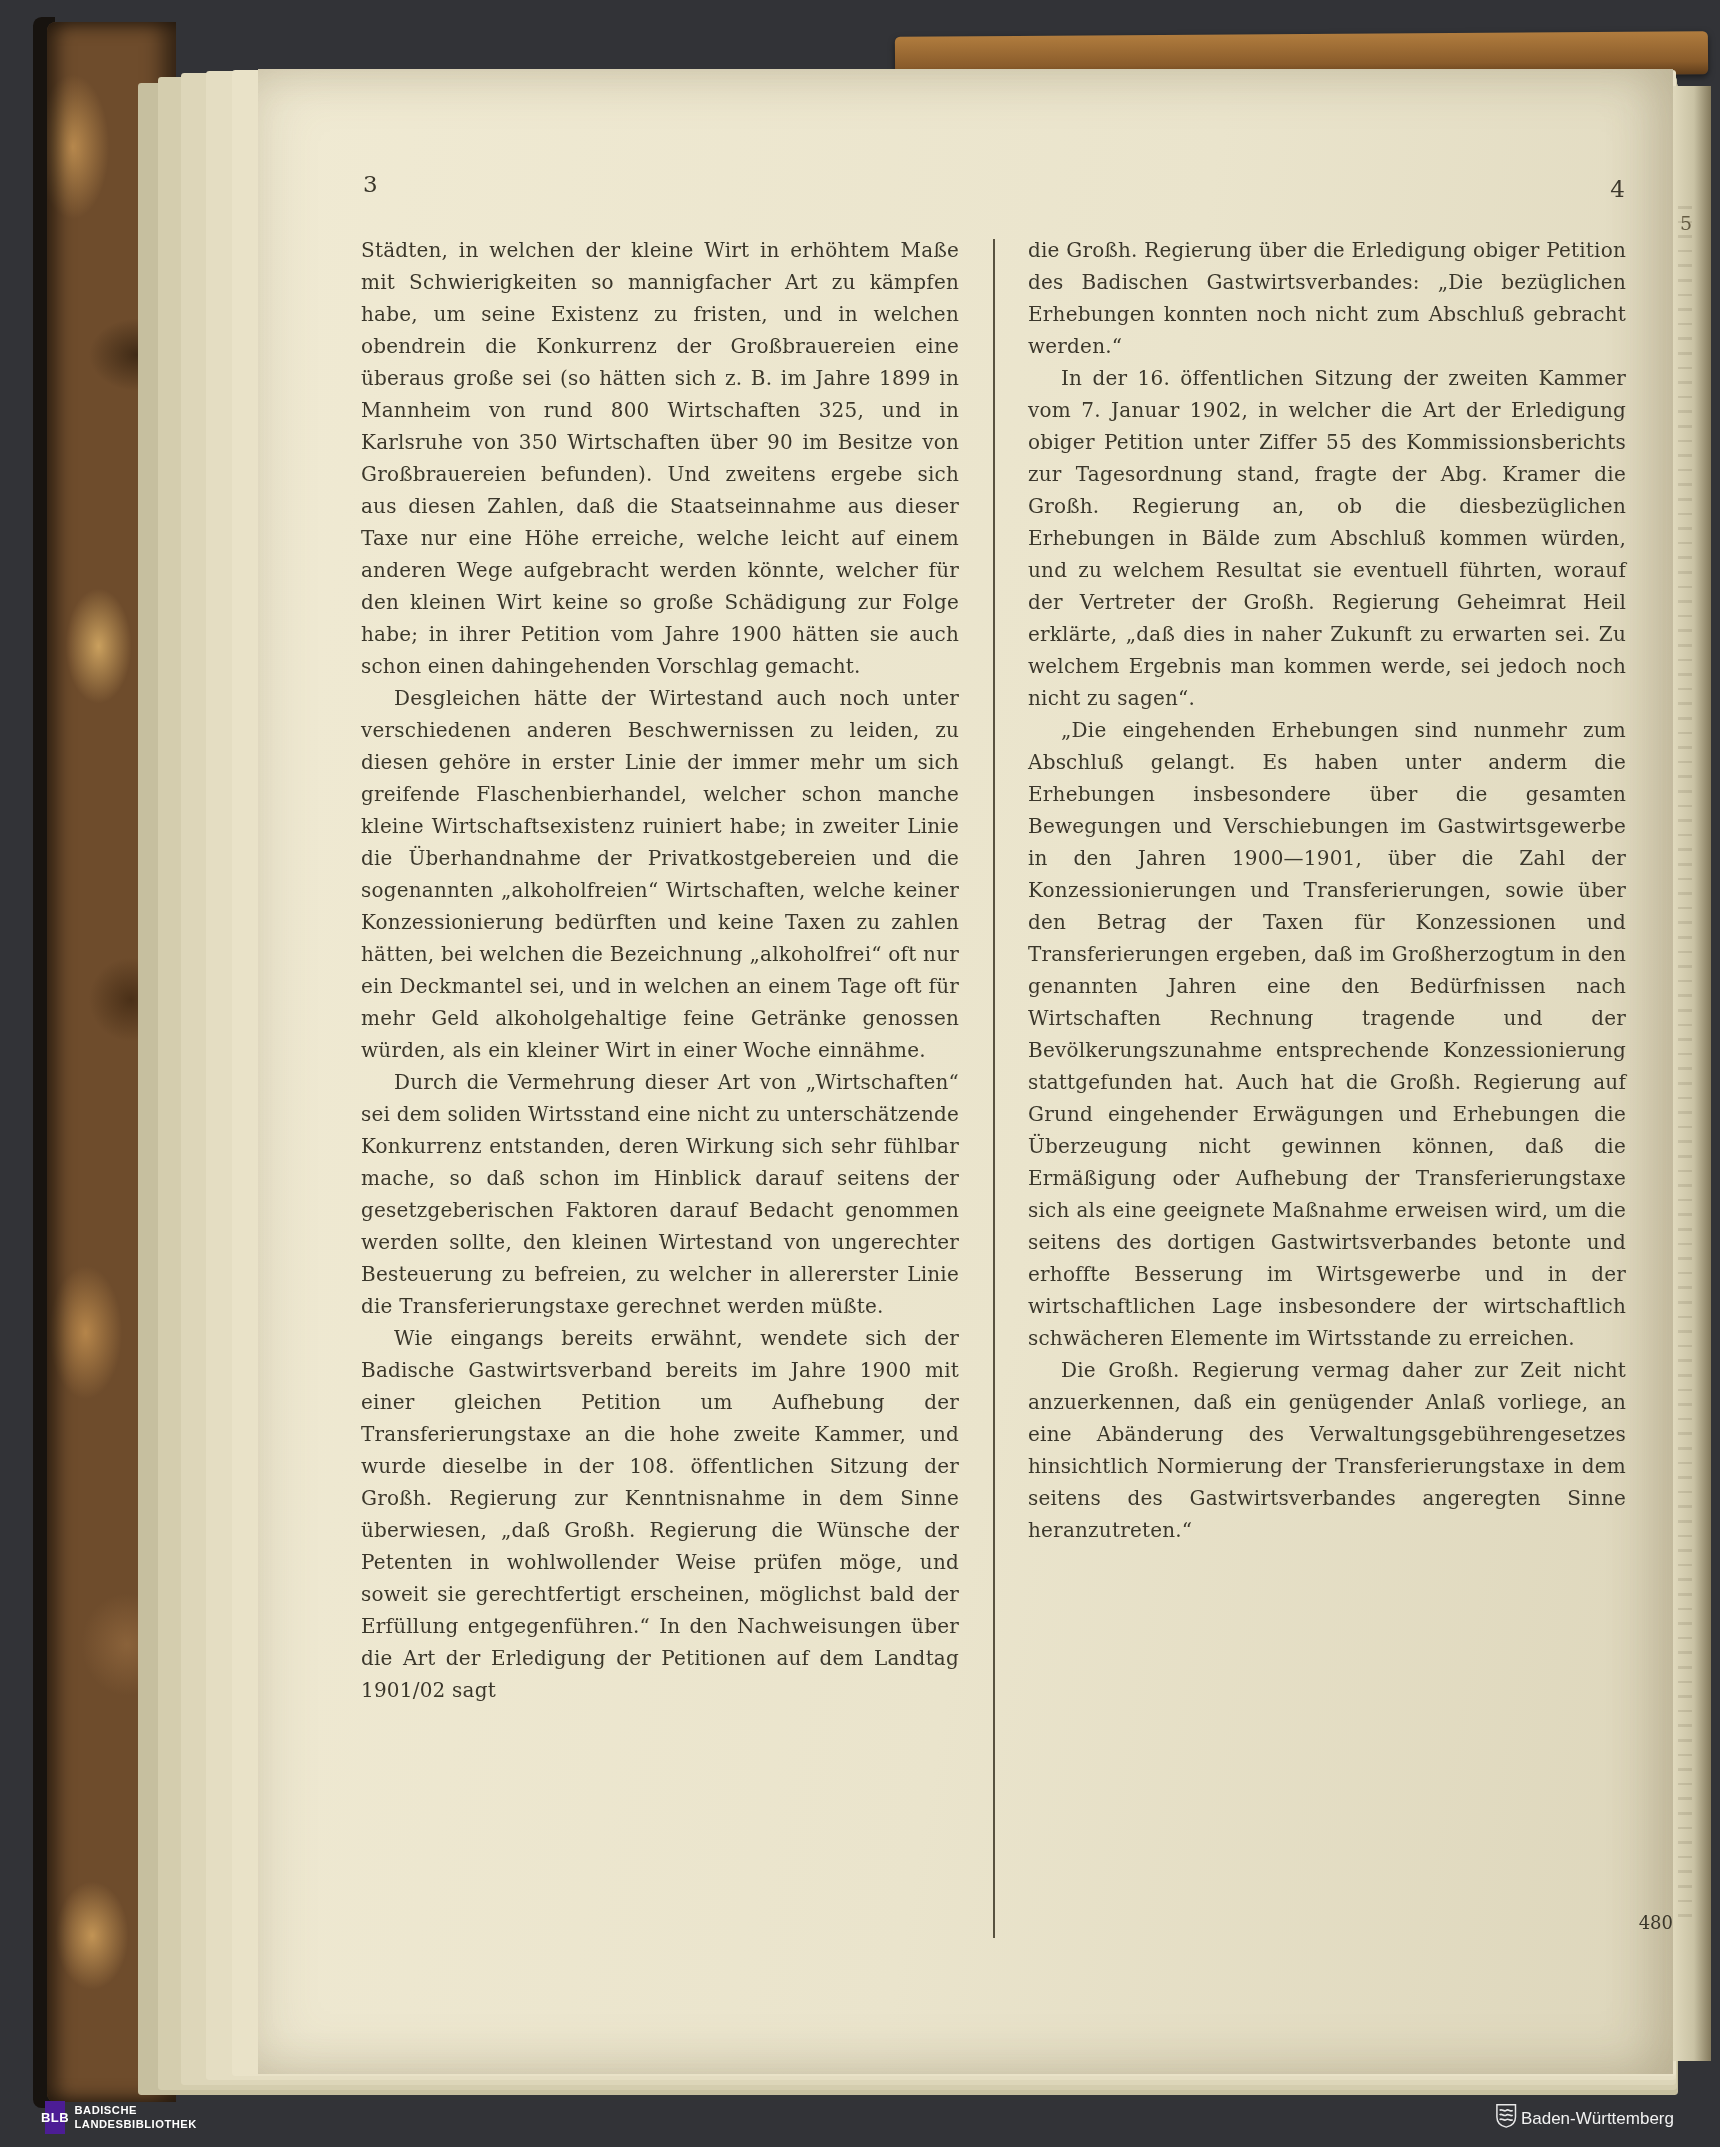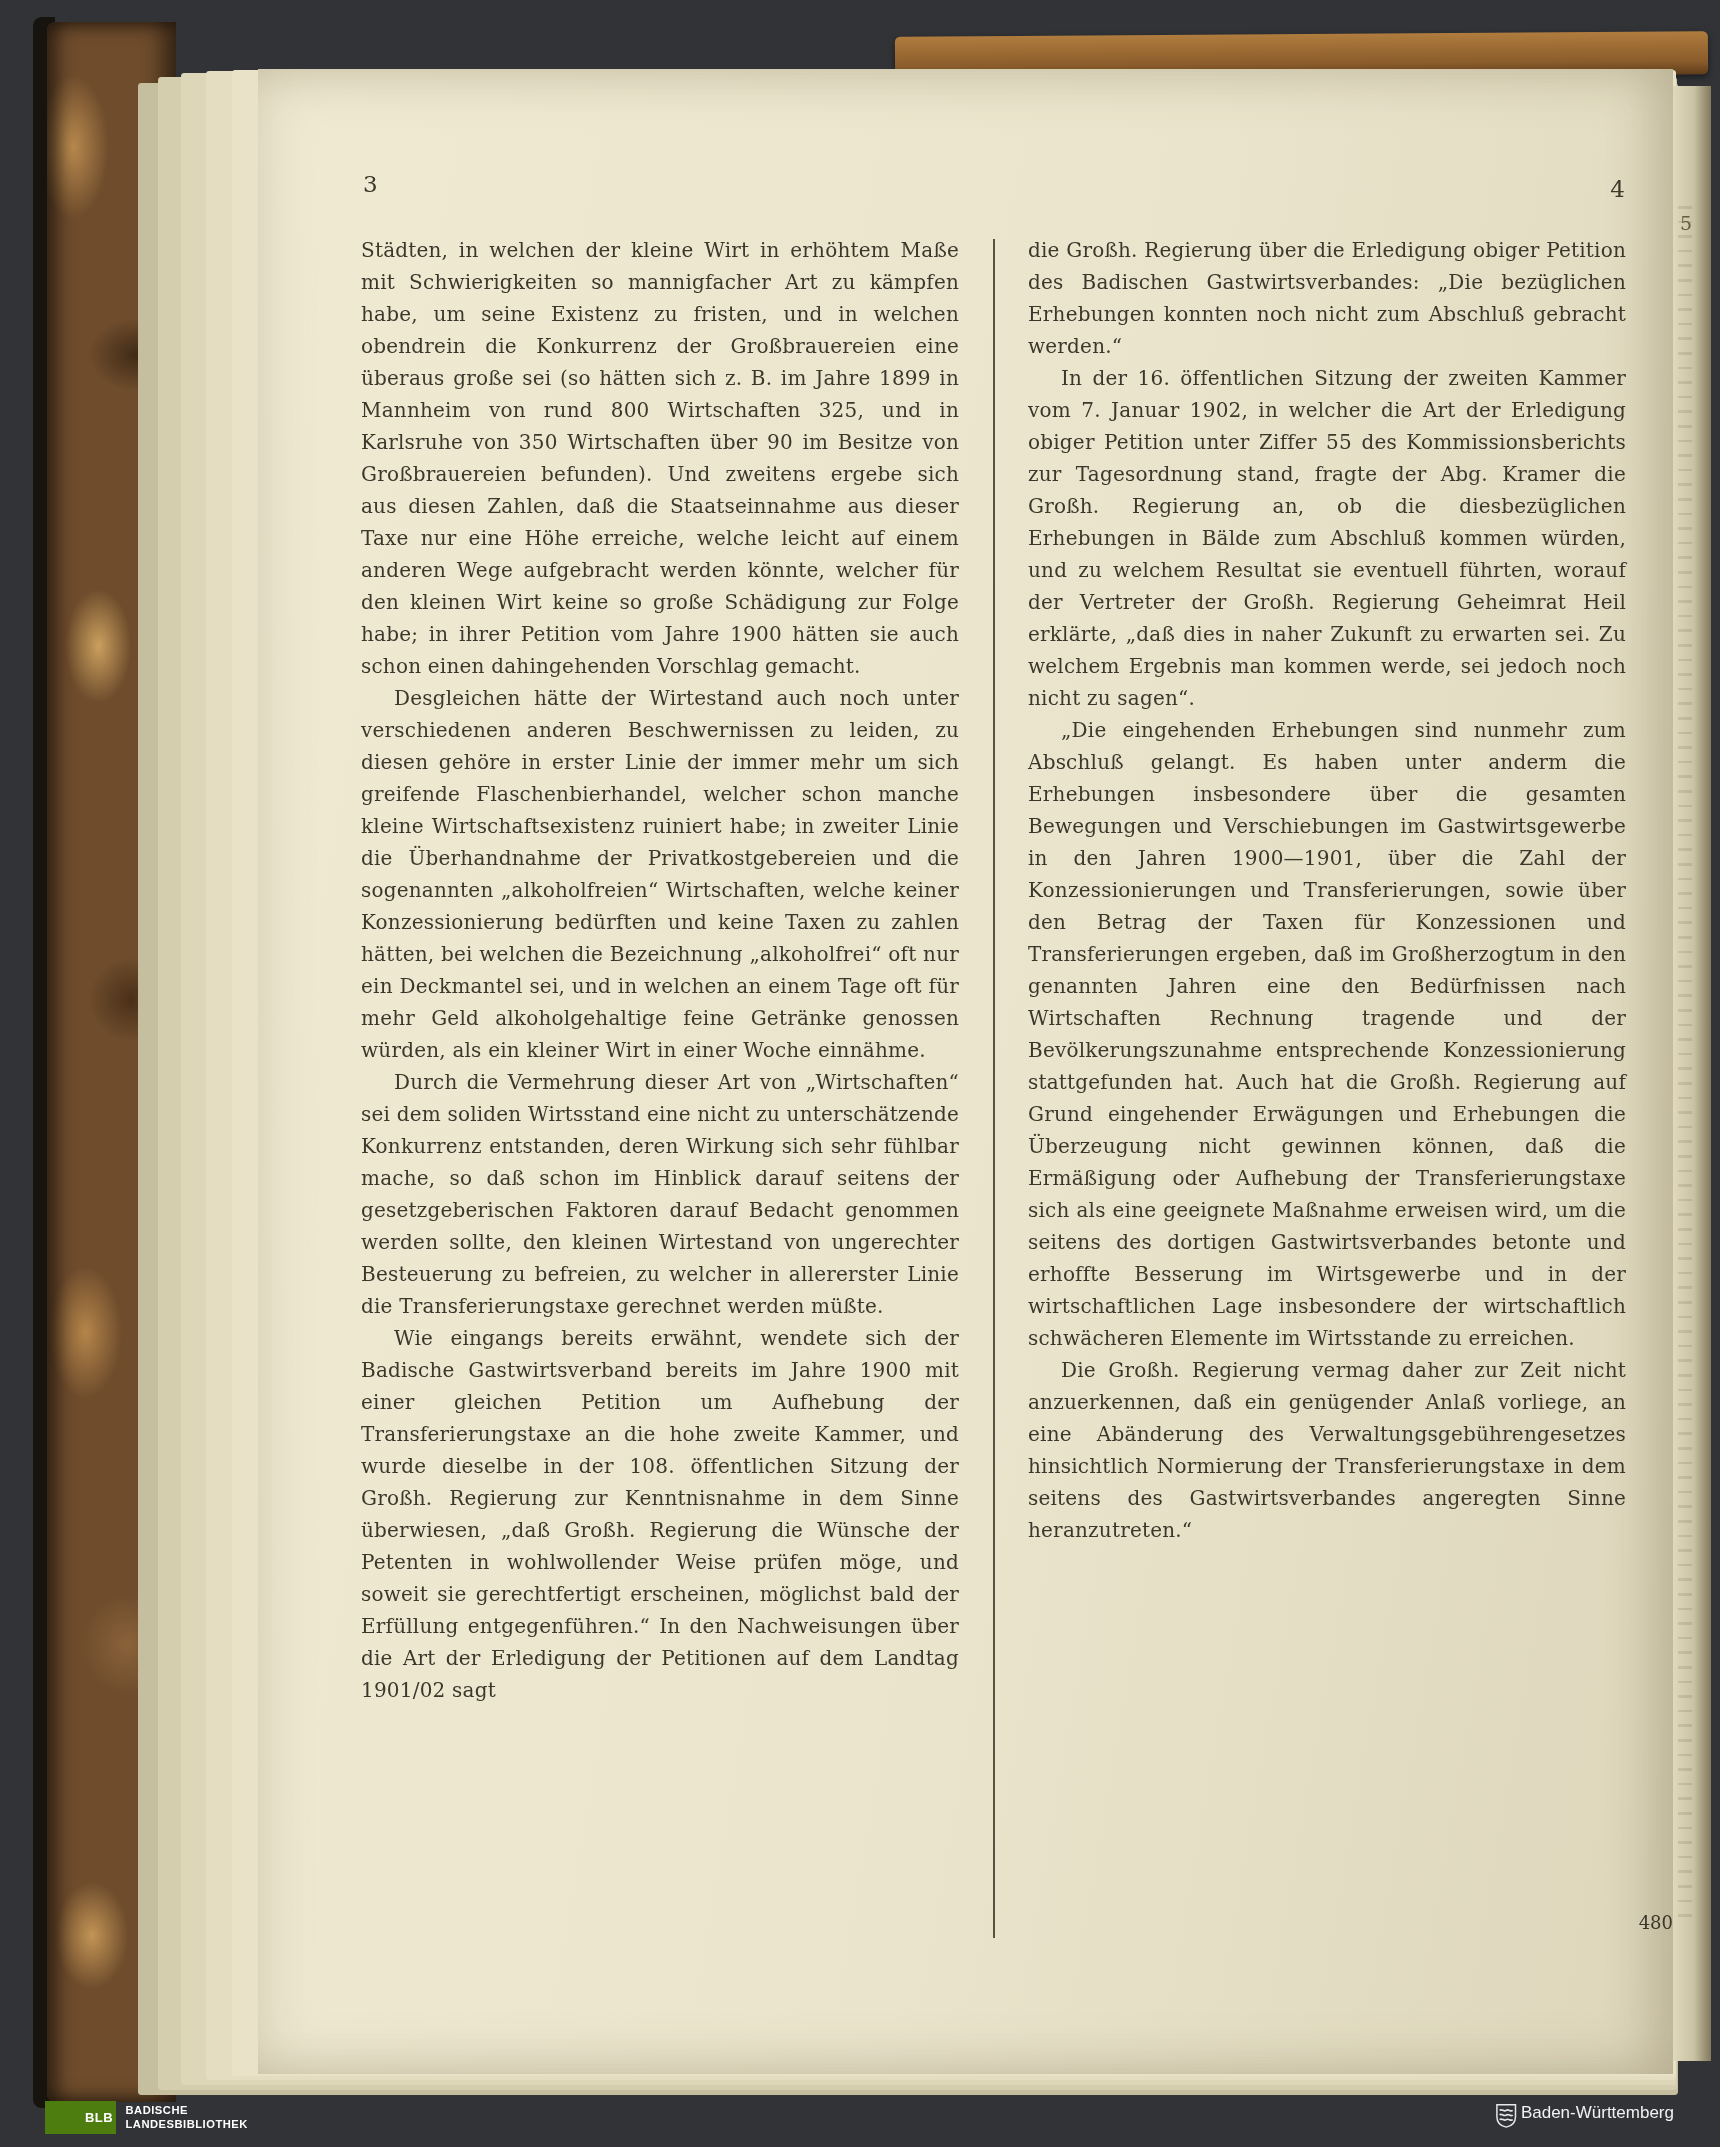"BLB" .blb-badge { background: #4d7c0f -> #4c1d95; padding-left: 37px -> none; width: 34px -> 20px }
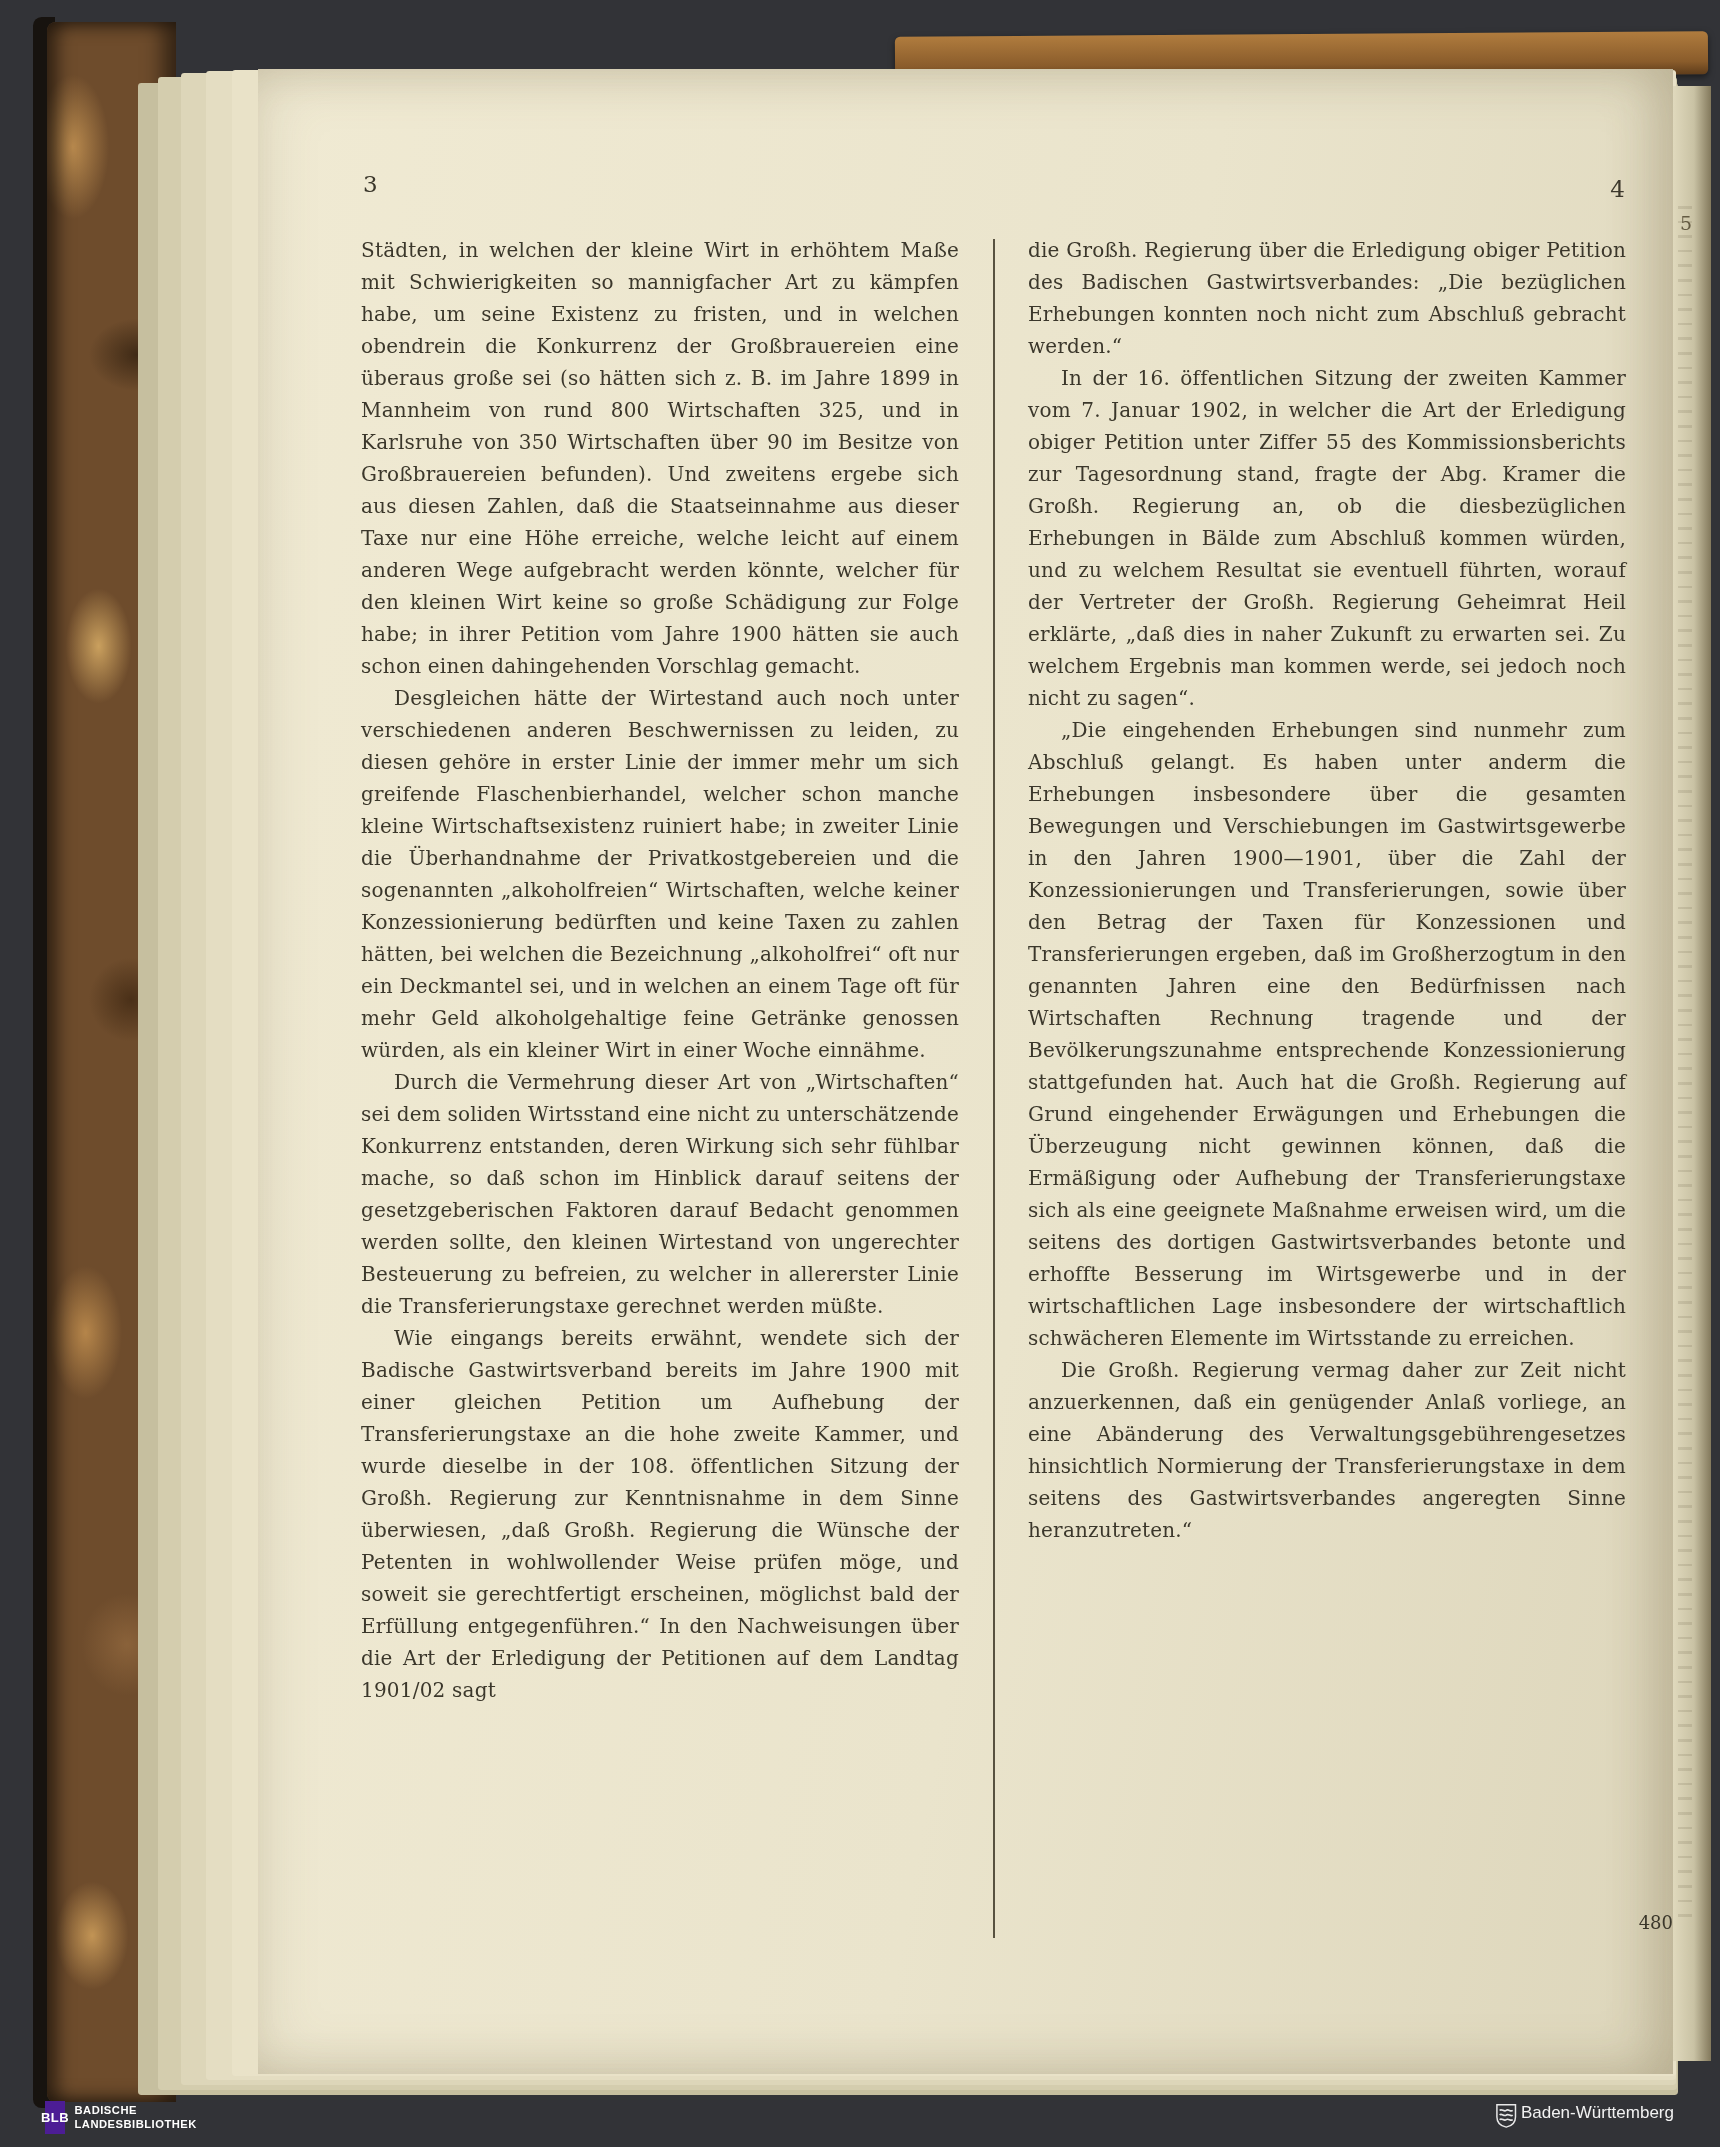"Baden-Württemberg" .footer-right { align-items: flex-start -> flex-end }
